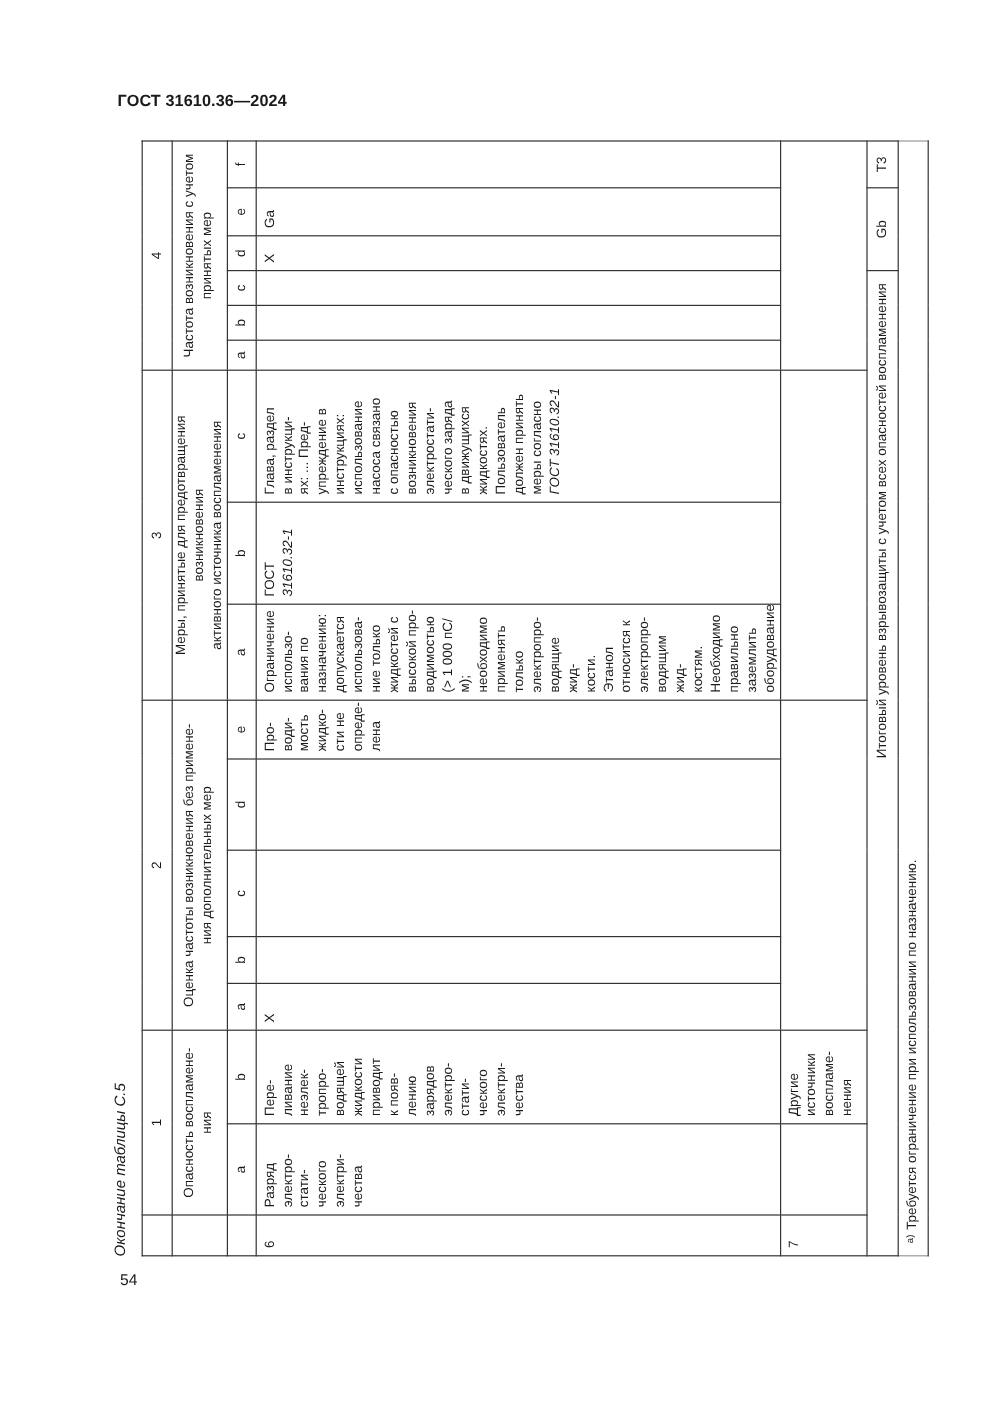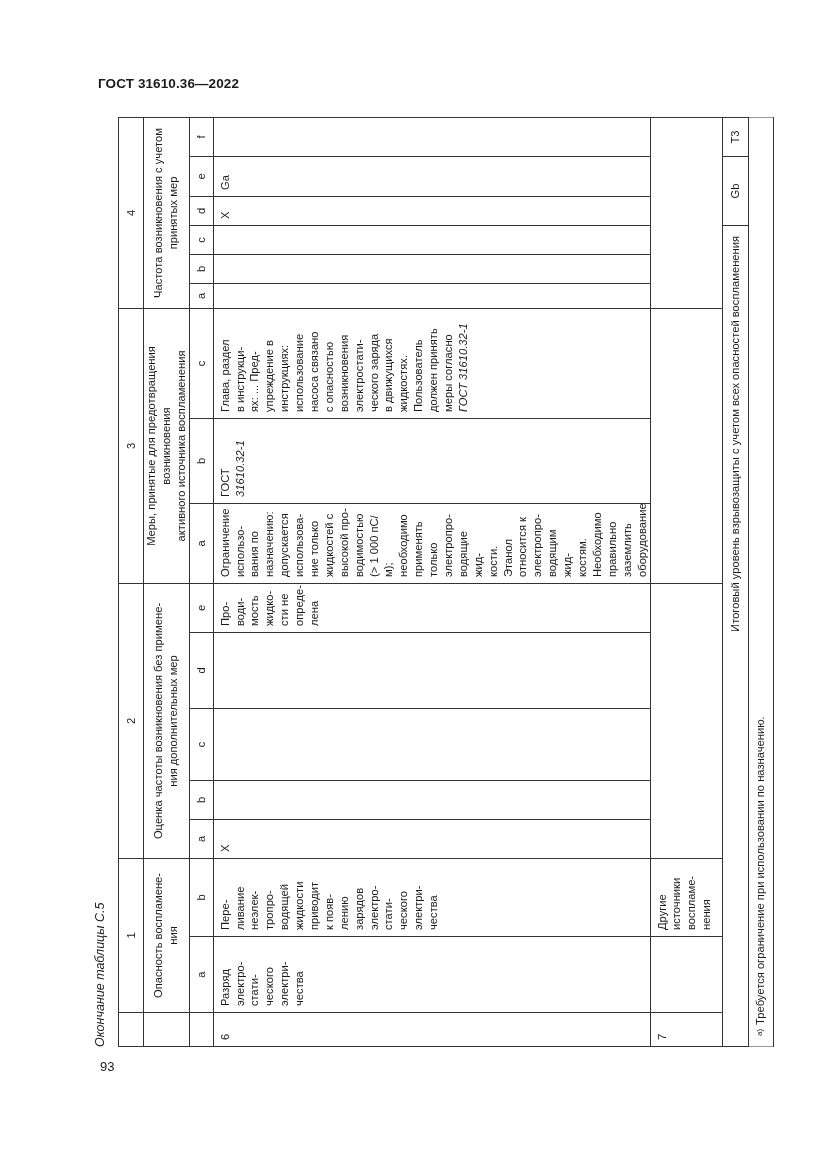"ГОСТ 31610.36—2022" div.doc-header { text: 2022 -> 2024 }
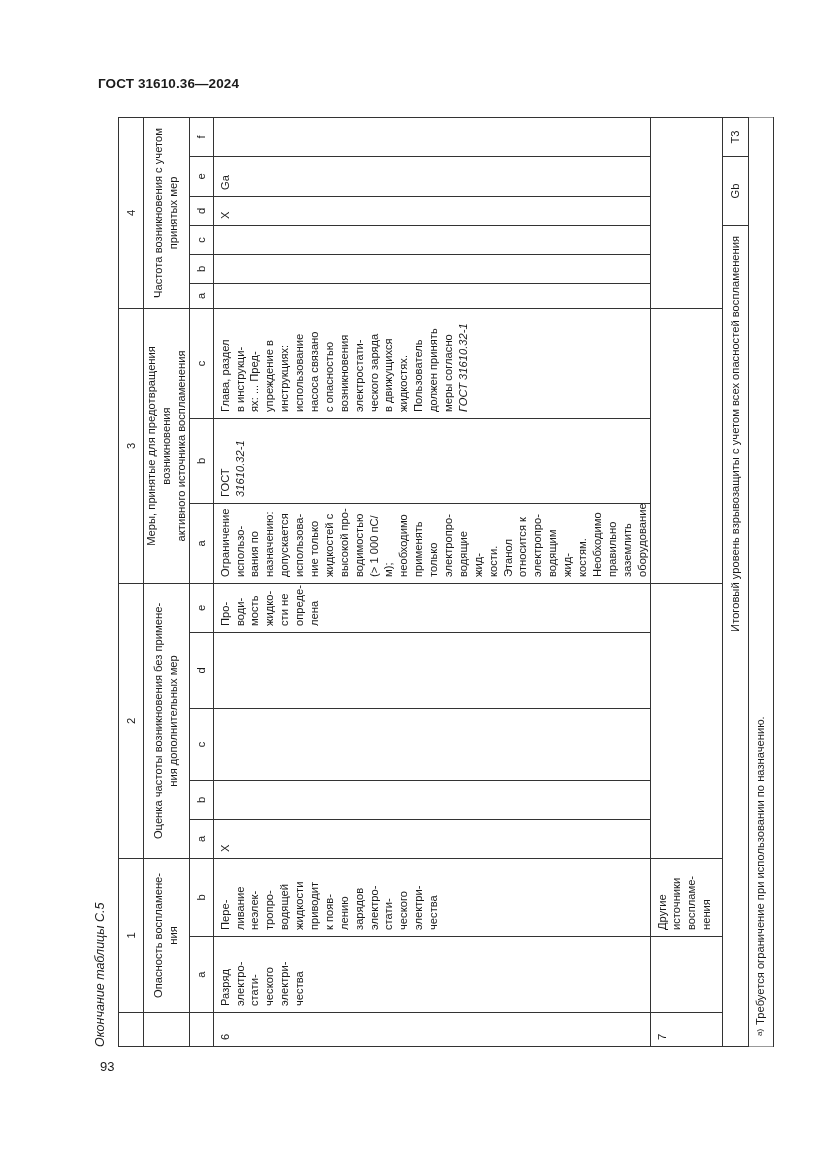"93" div.page-number { text: 93 -> 54 }
